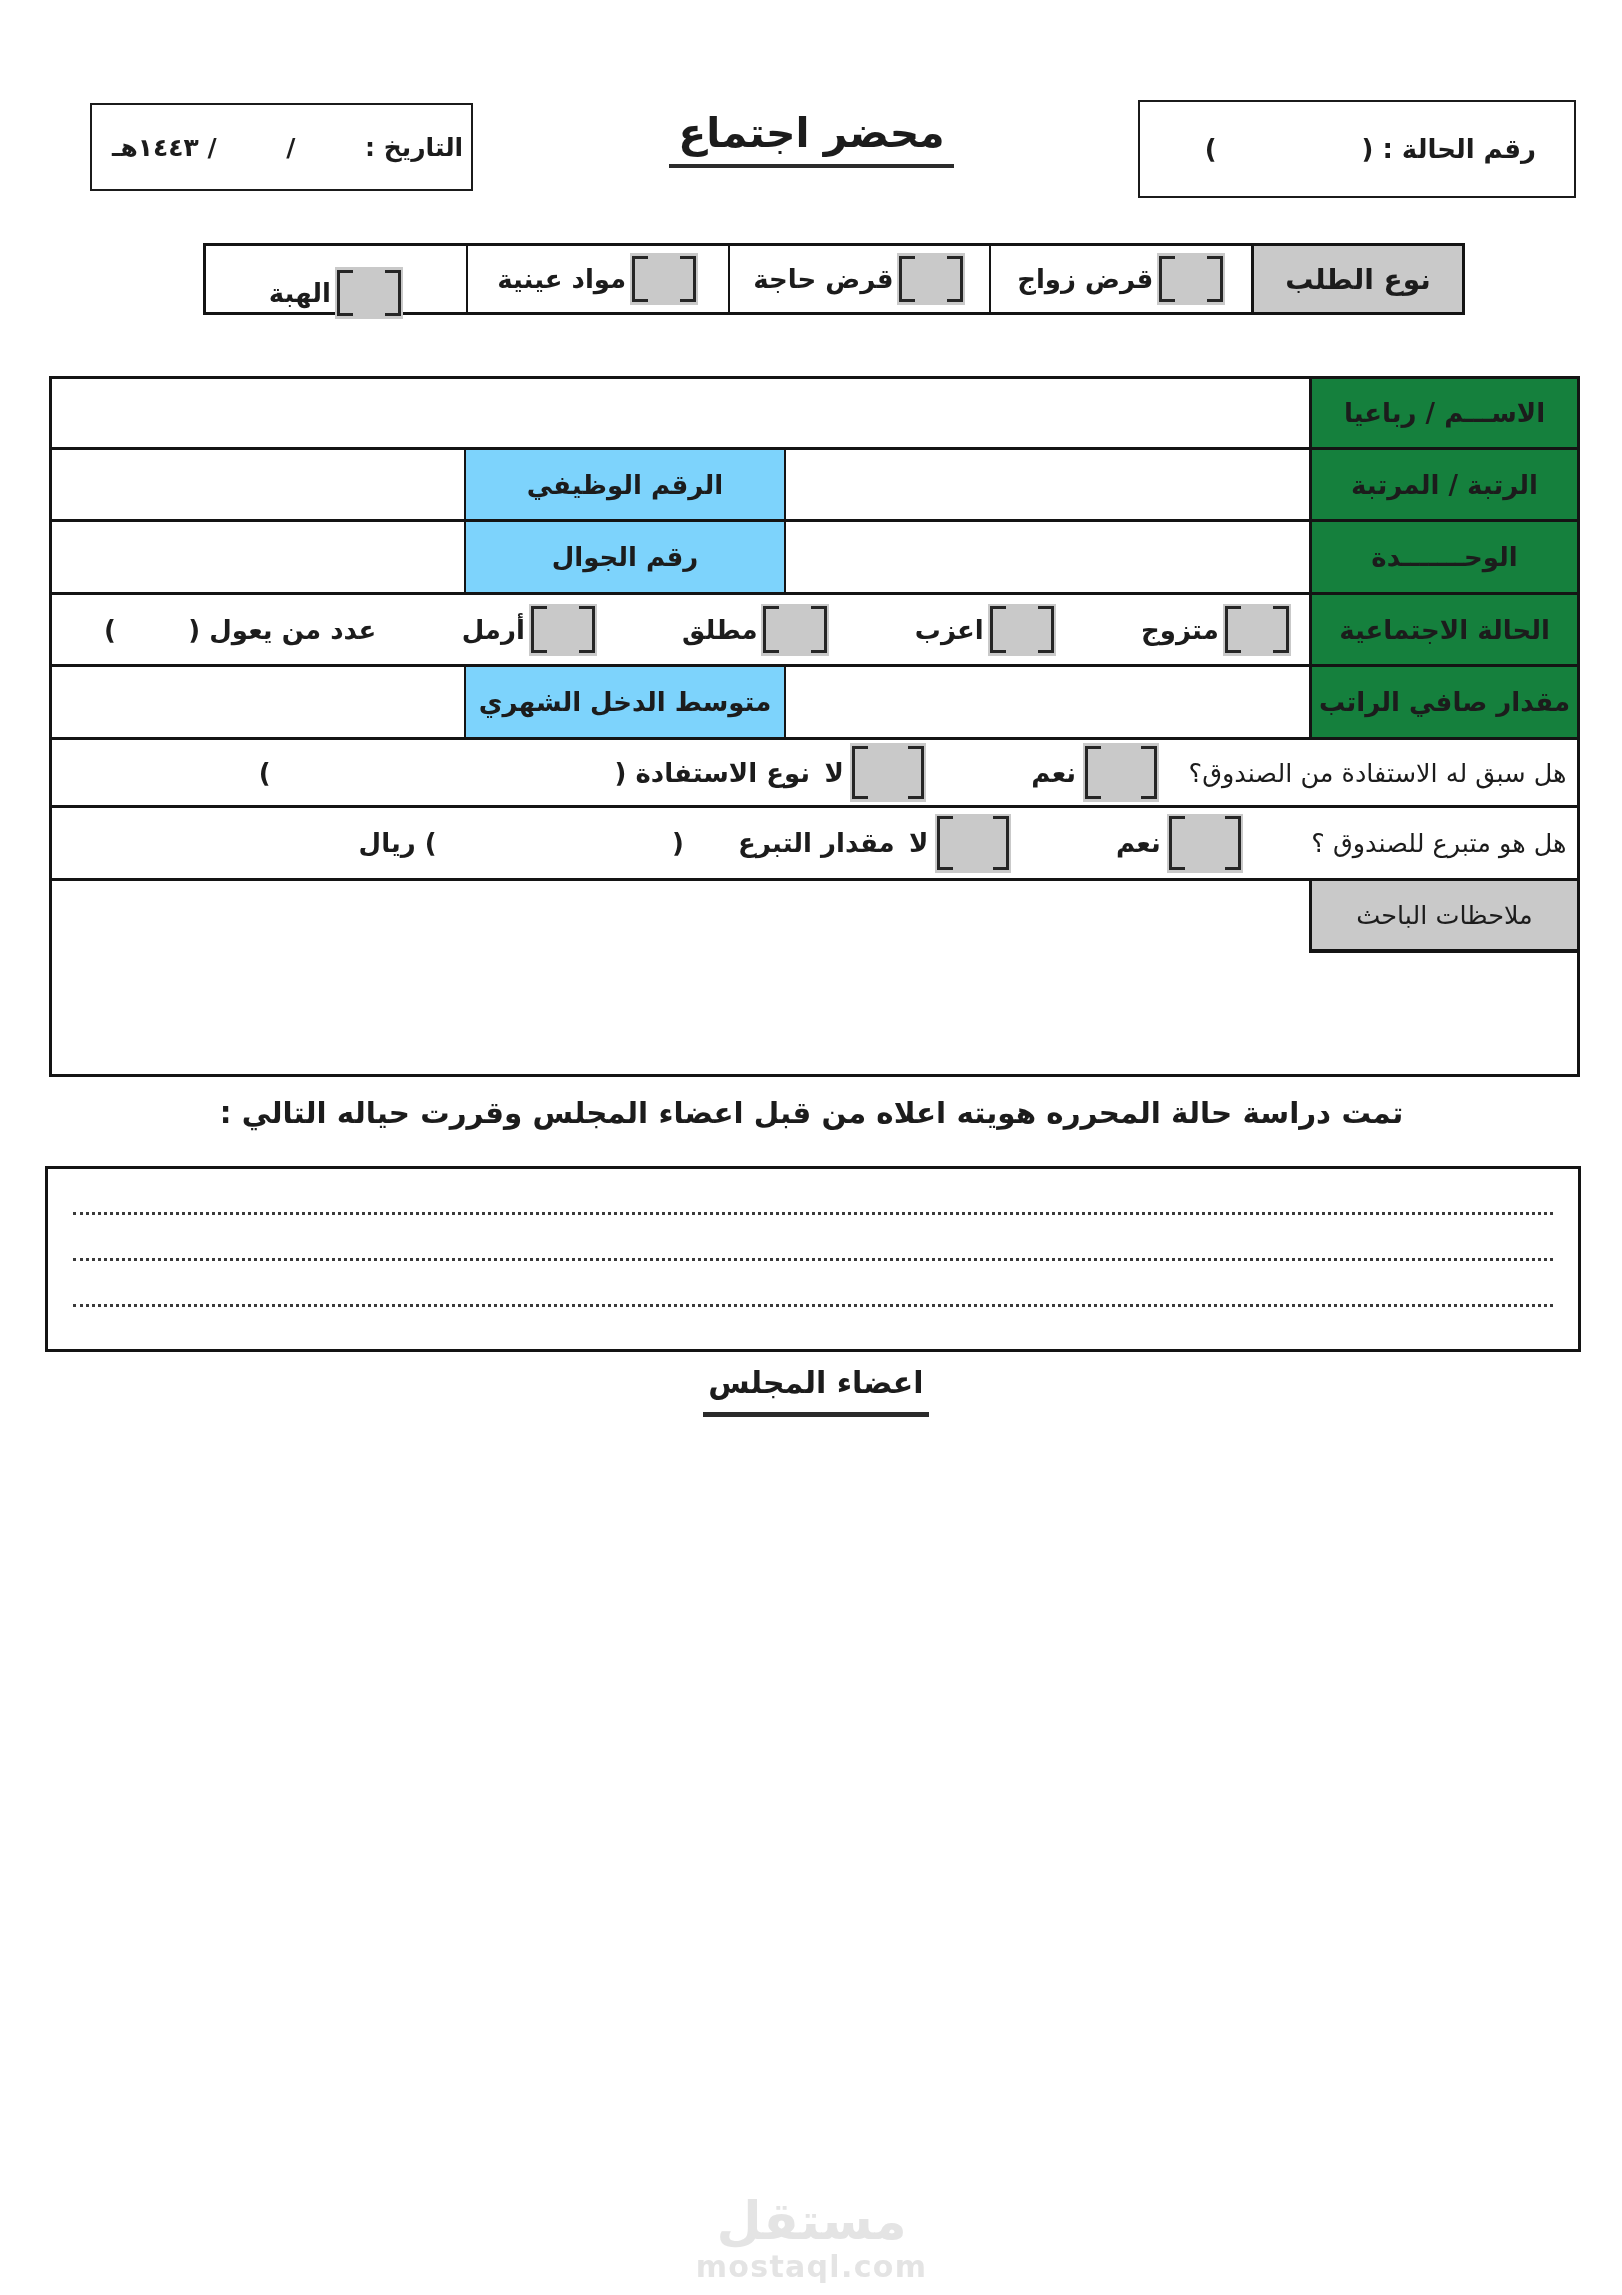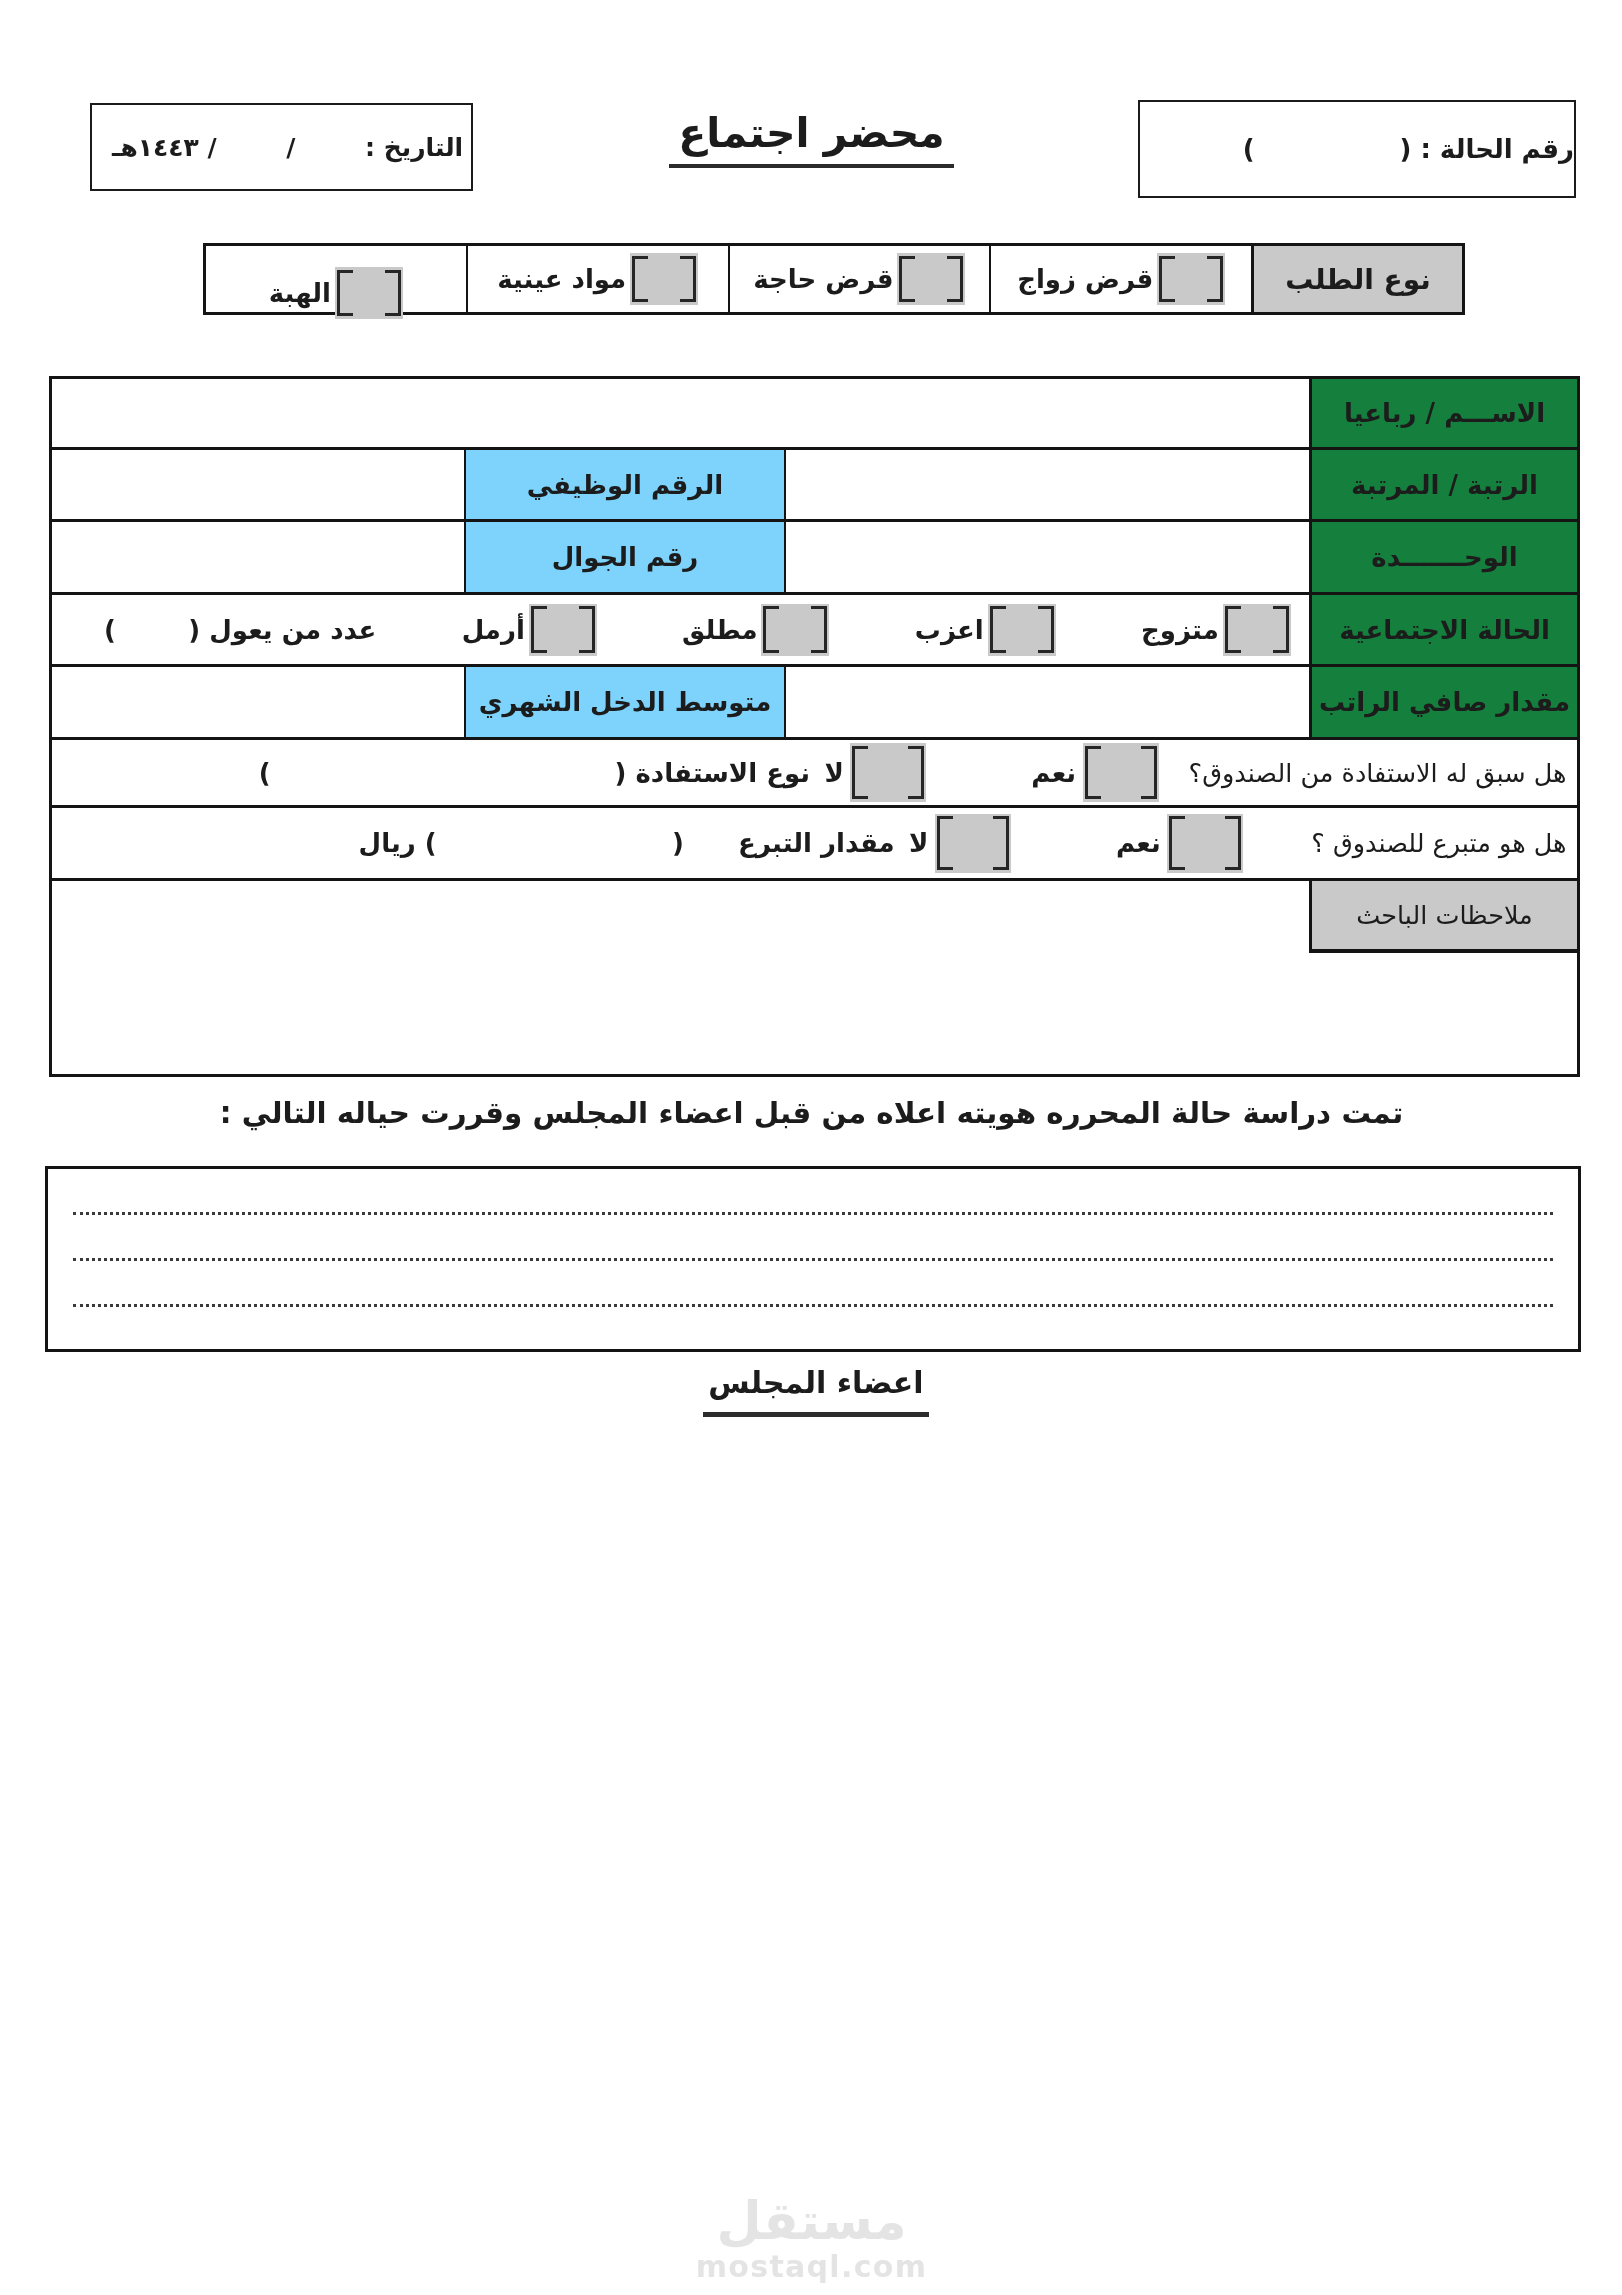"رقم الحالة : ( )" .case-box { padding-right: none -> 38px }
